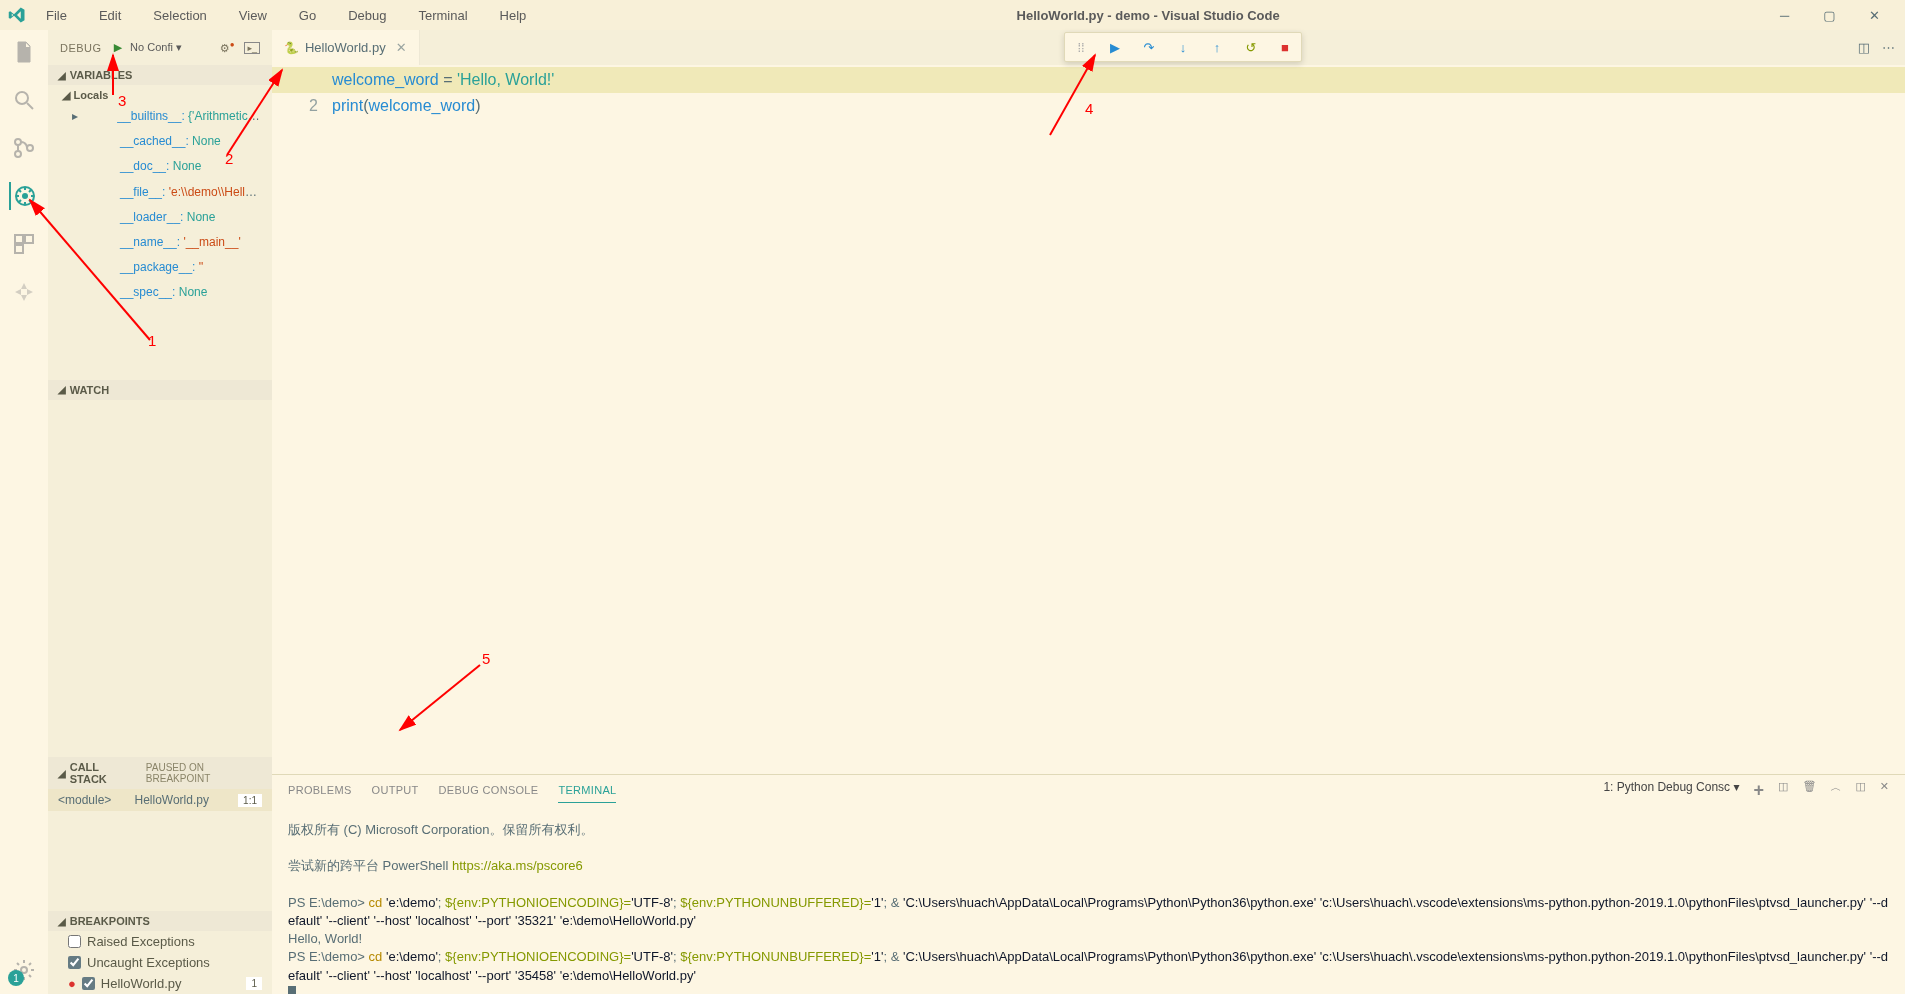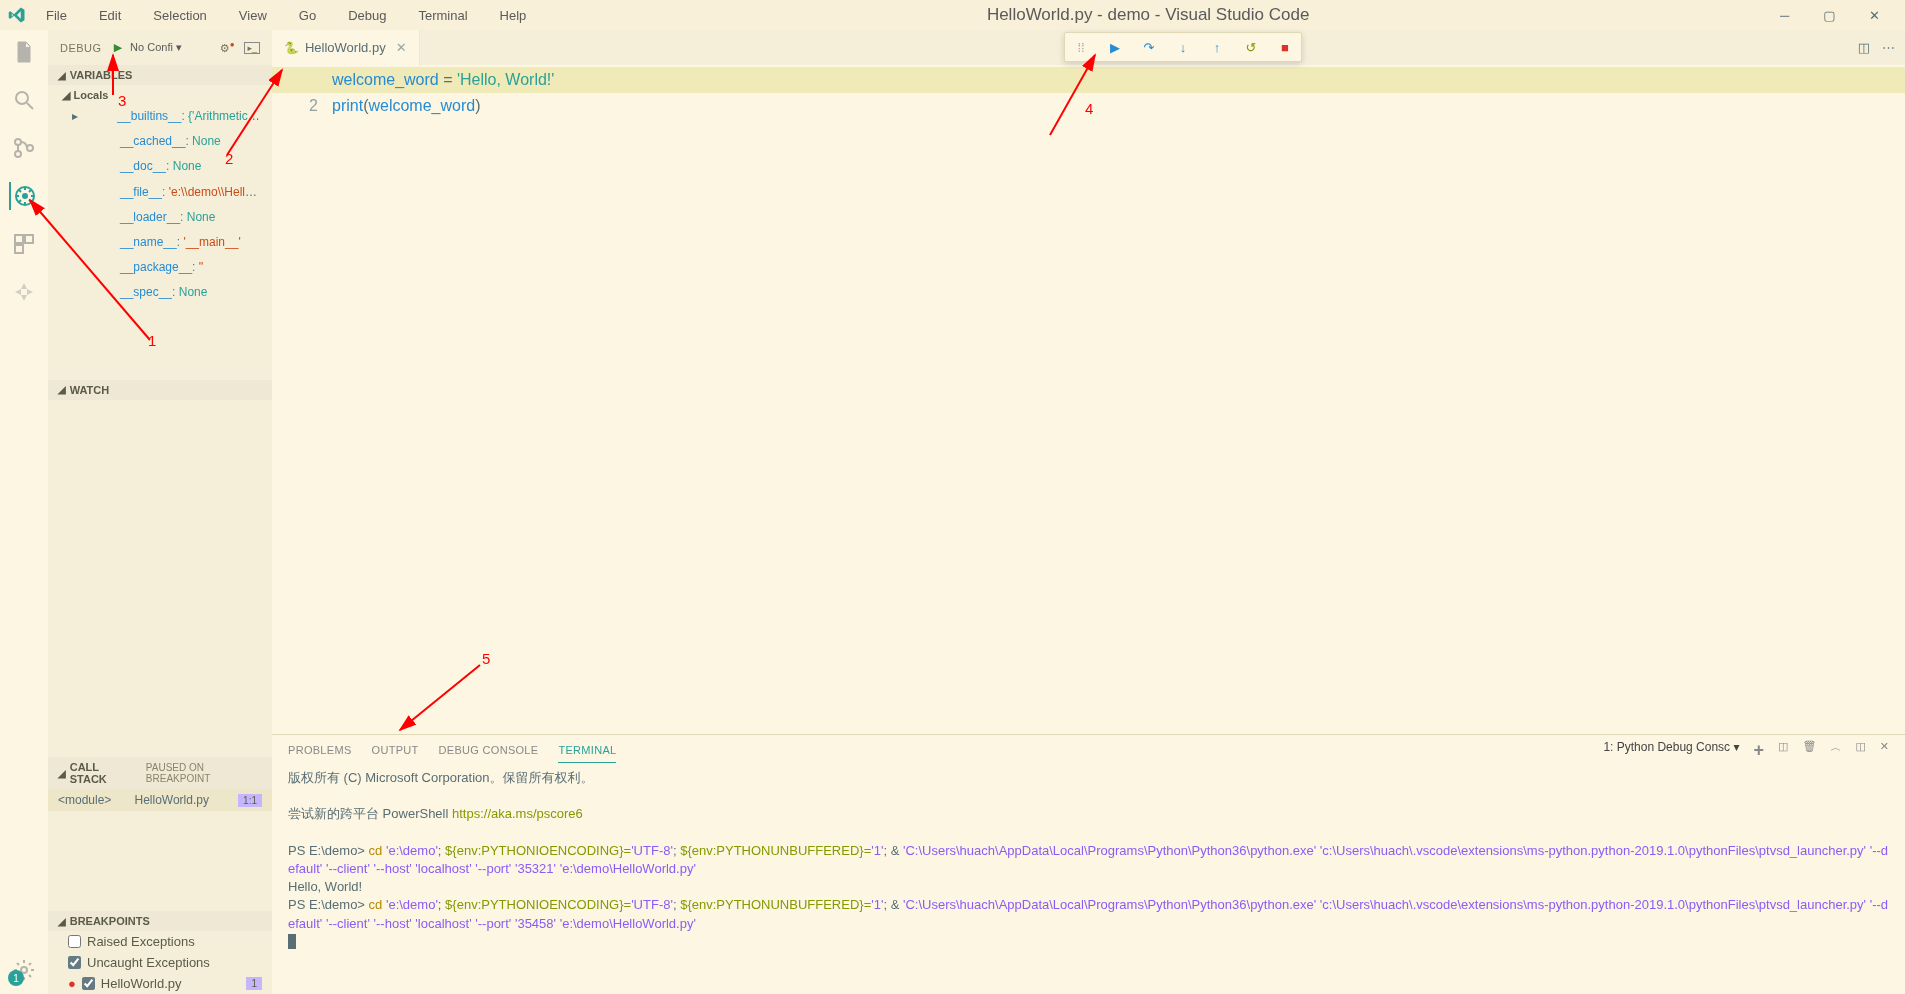"HelloWorld.py - demo - Visual" .title-text { font-size: 17px -> 13px; font-weight: none -> bold }
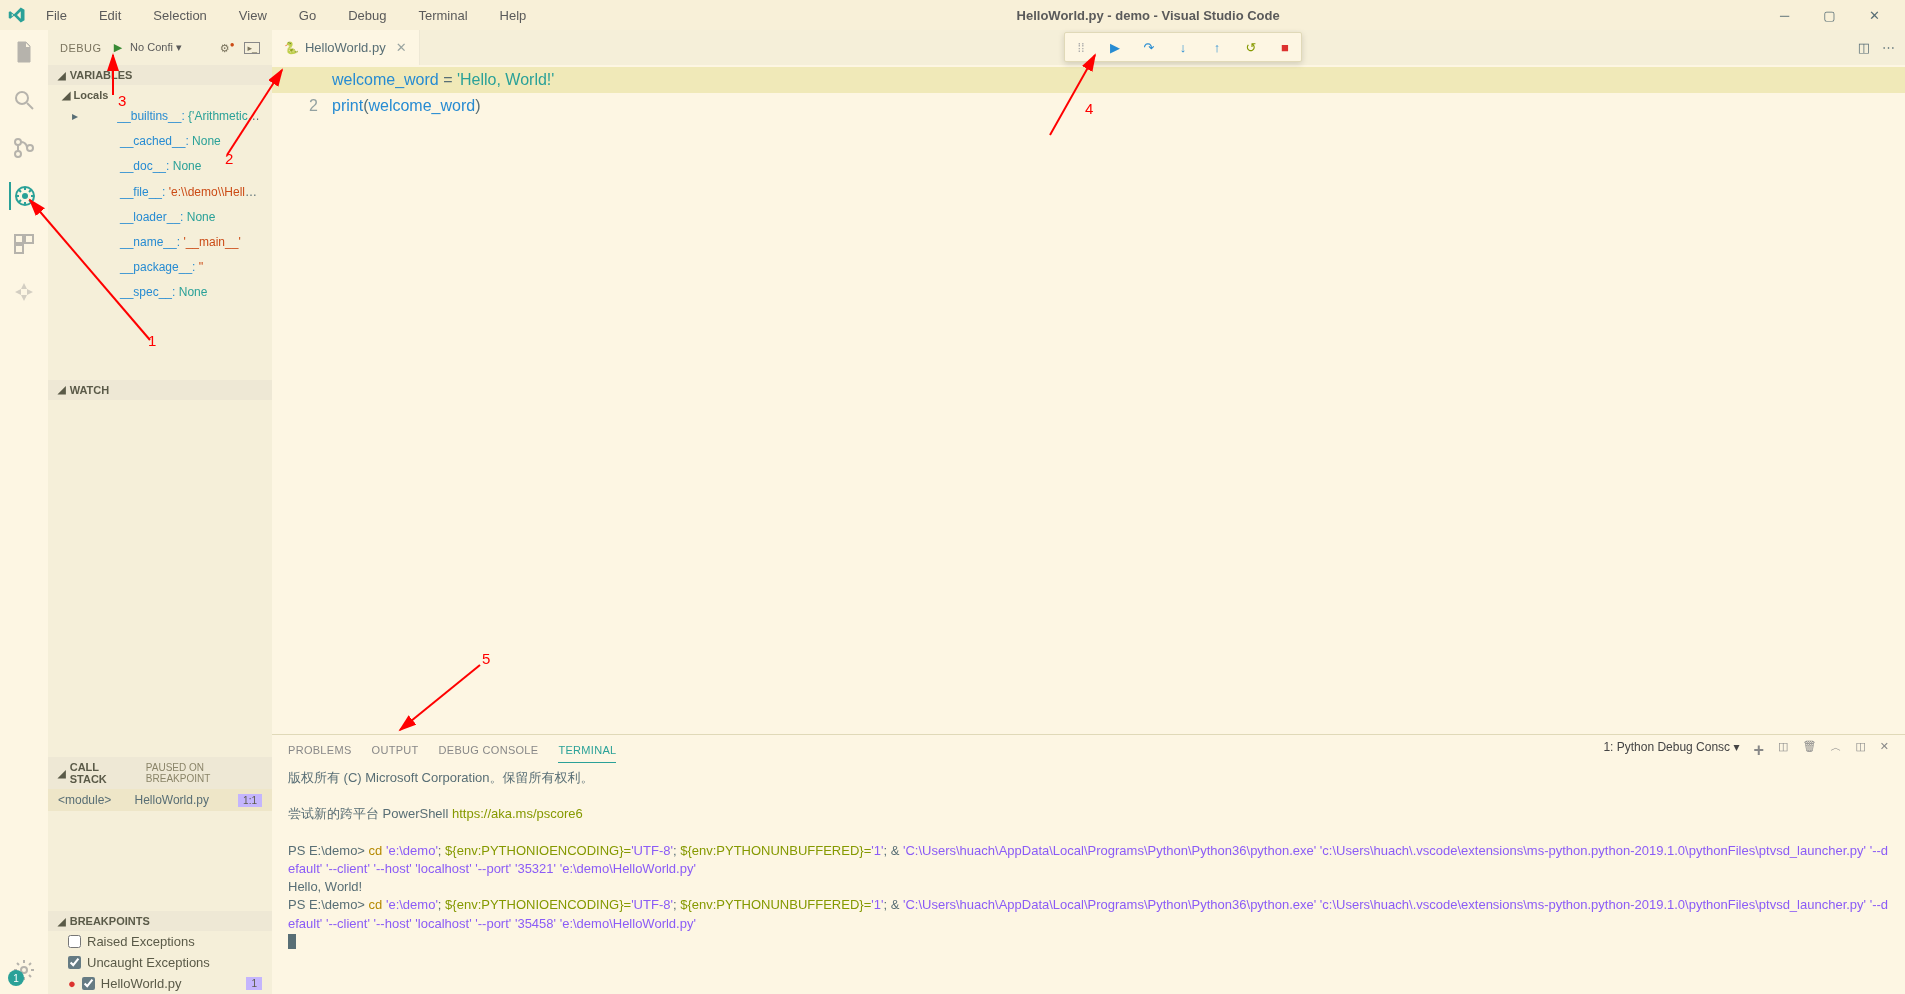"PROBLEMS" .panel { gap: none -> 12px; height: 260px -> 220px }
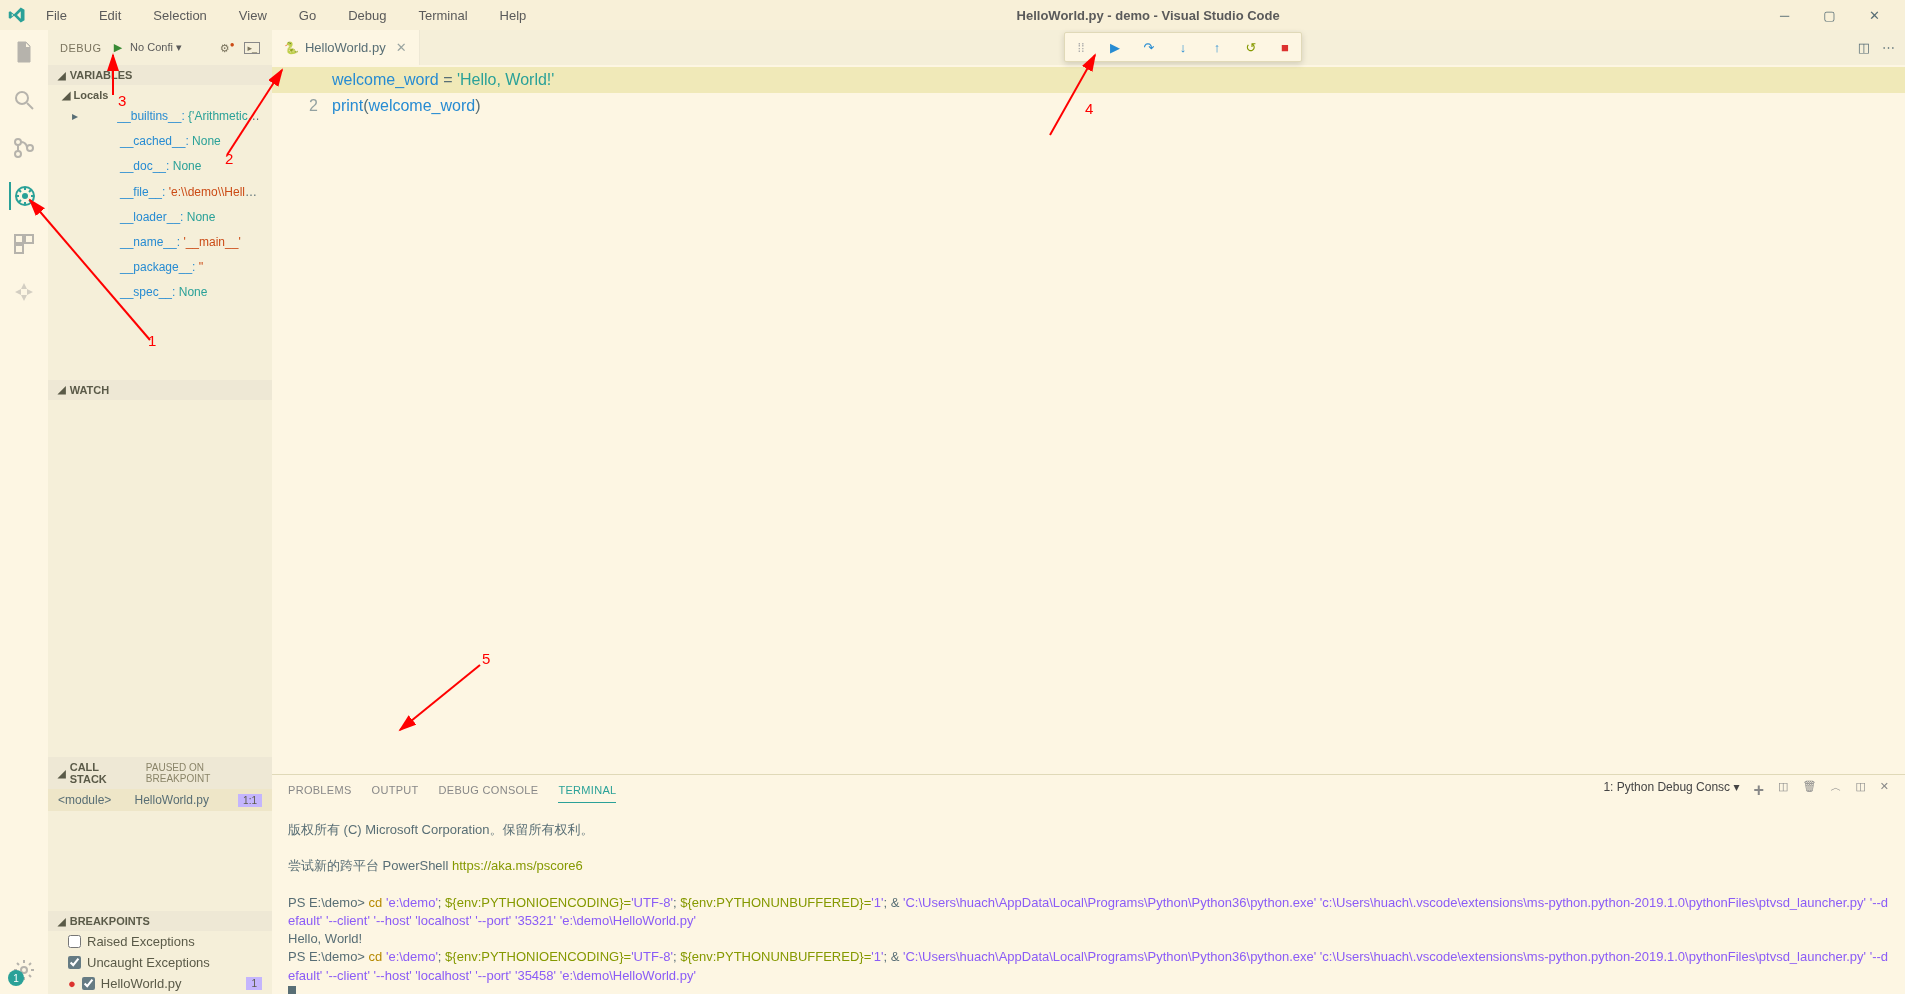"1:1" .cs-badge { background: #c4b5fd -> #ffffff }
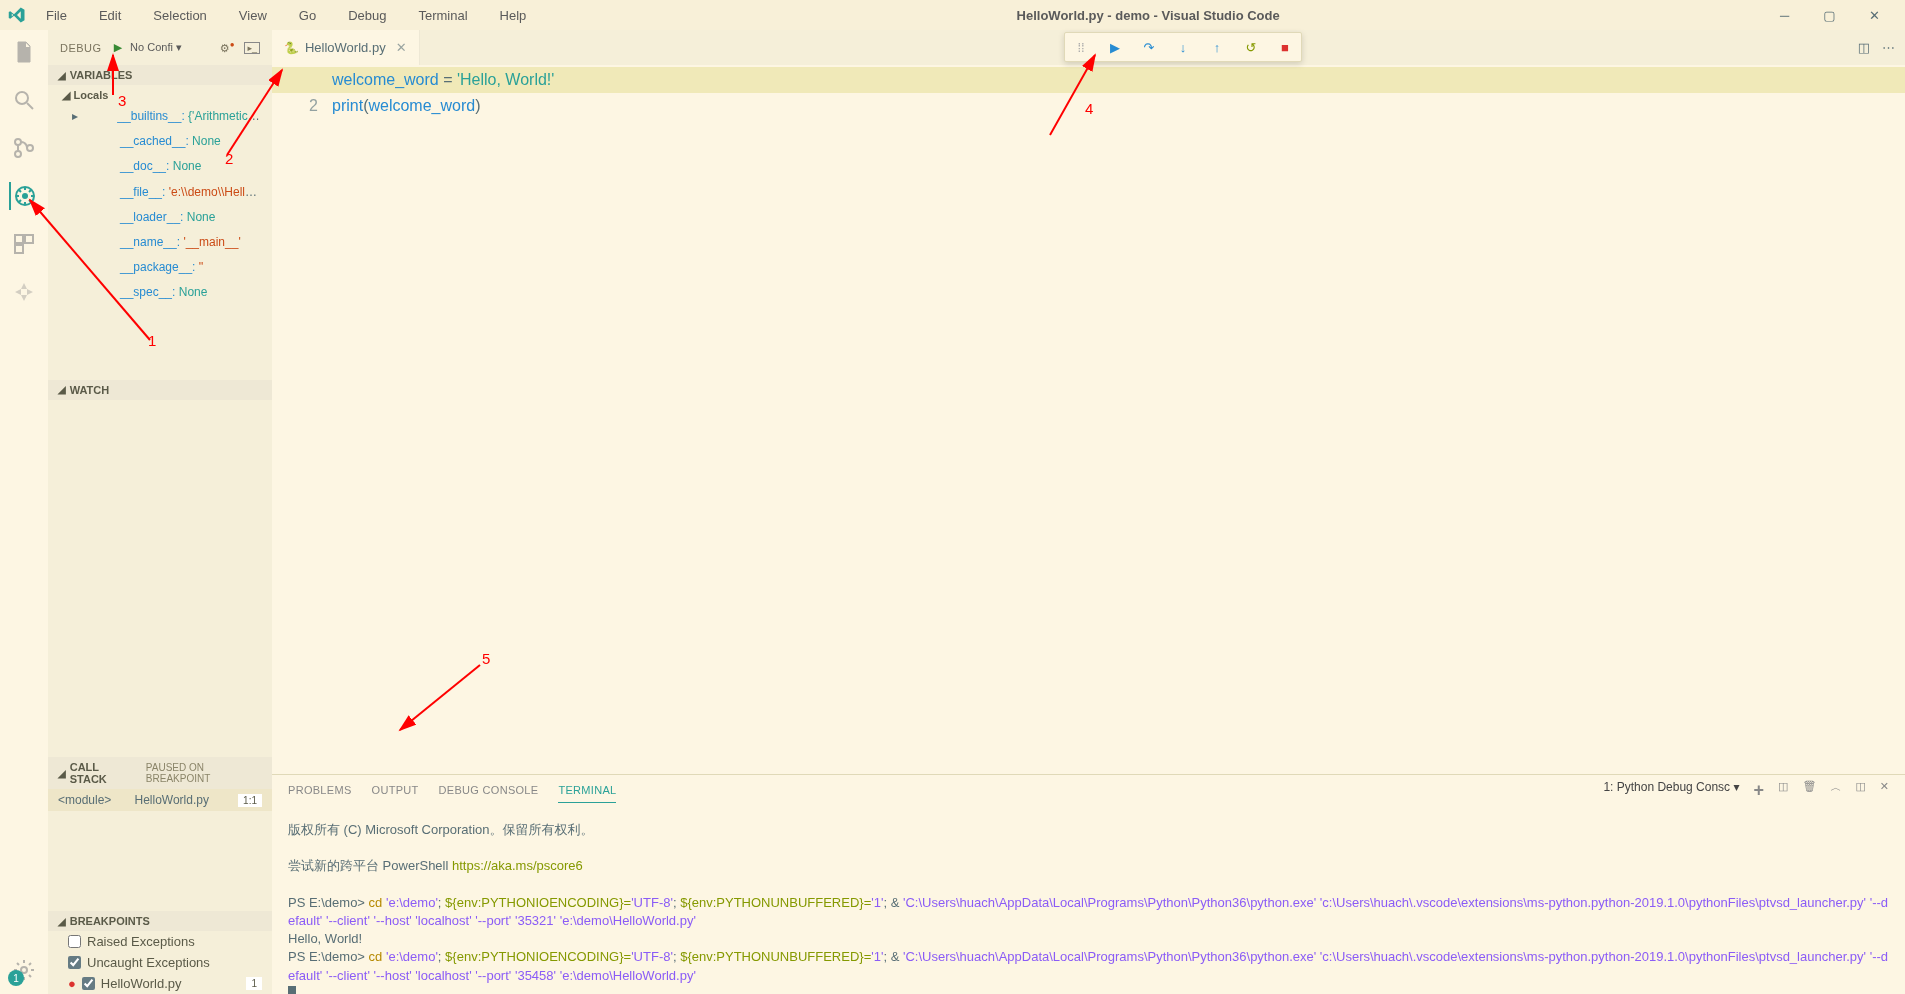"'e:\demo'" .c-cyan { color: #8b5cf6 -> #0f172a }
